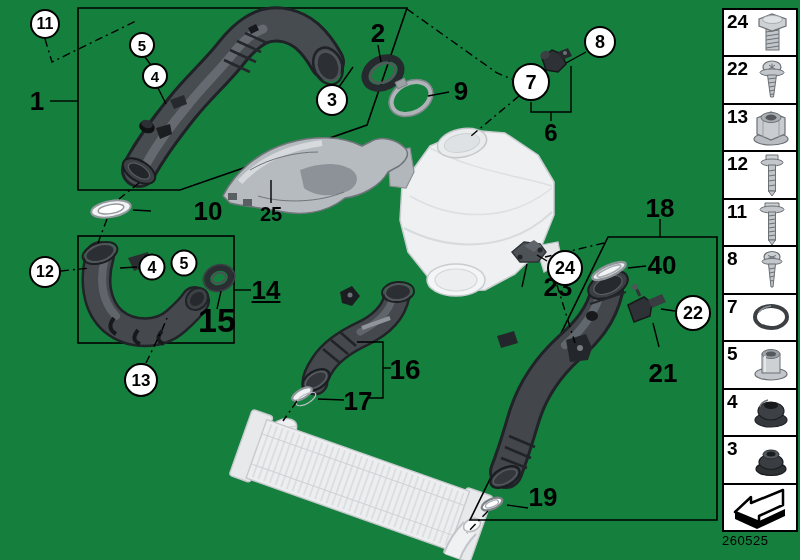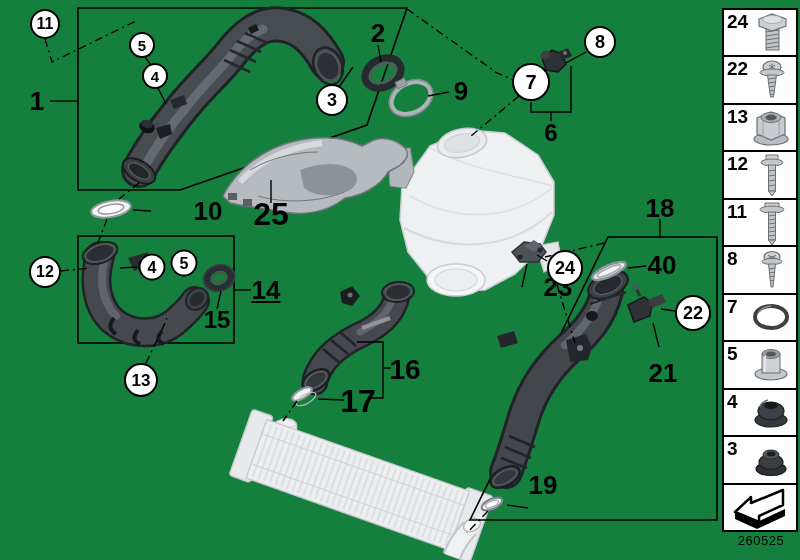"25" div.co { font-size: 32px -> 20px }
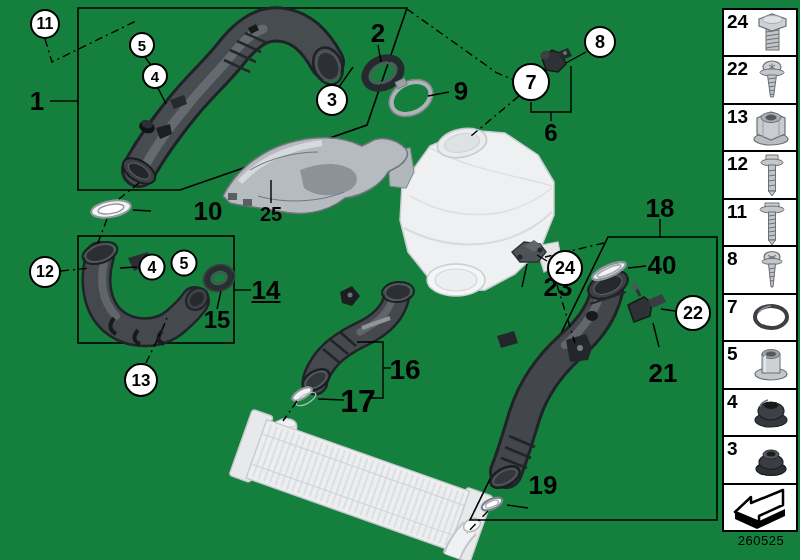"15" div.co { font-size: 24px -> 34px }
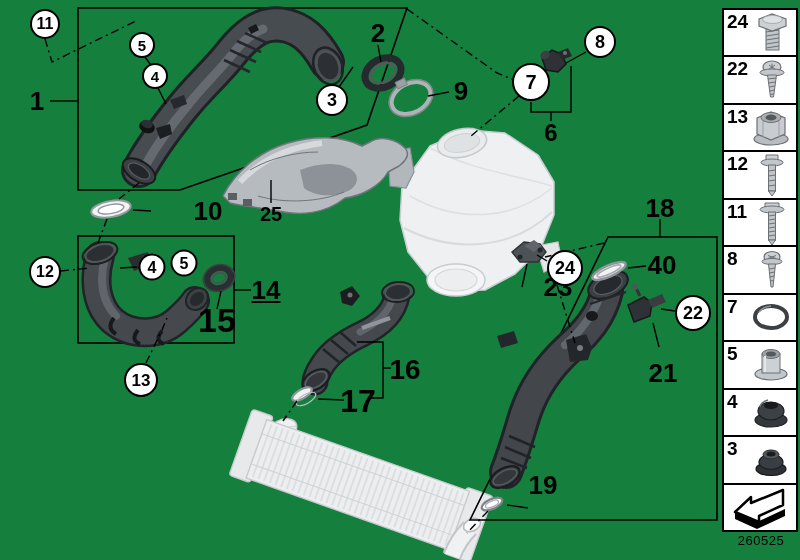"17" div.co { font-size: 32px -> 26px }
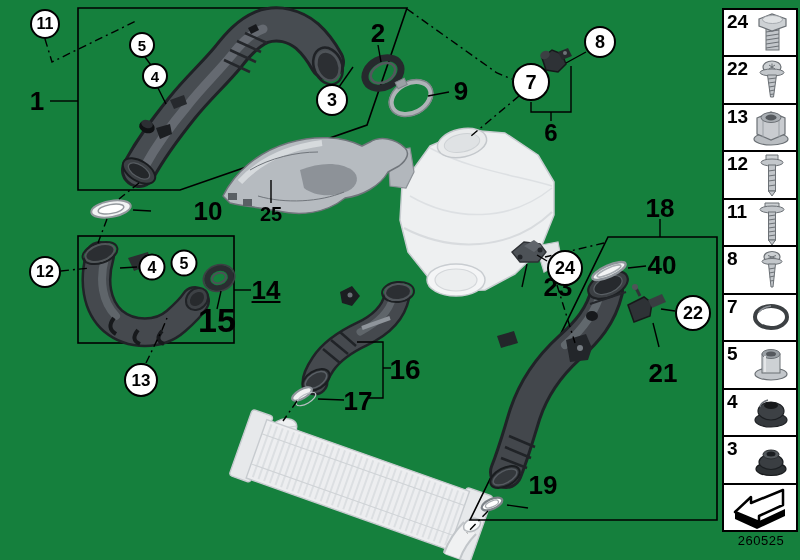"19" div.co { top: 485px -> 497px }
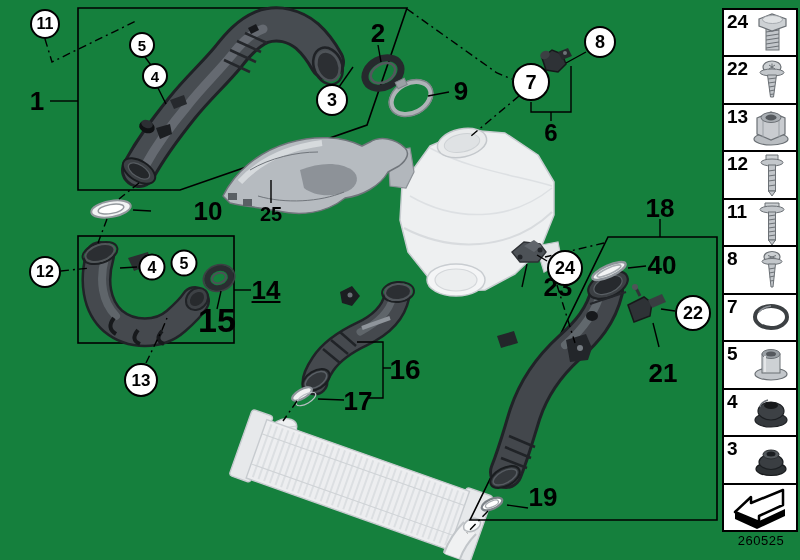"260525" #docnum { text-align: center -> none }
